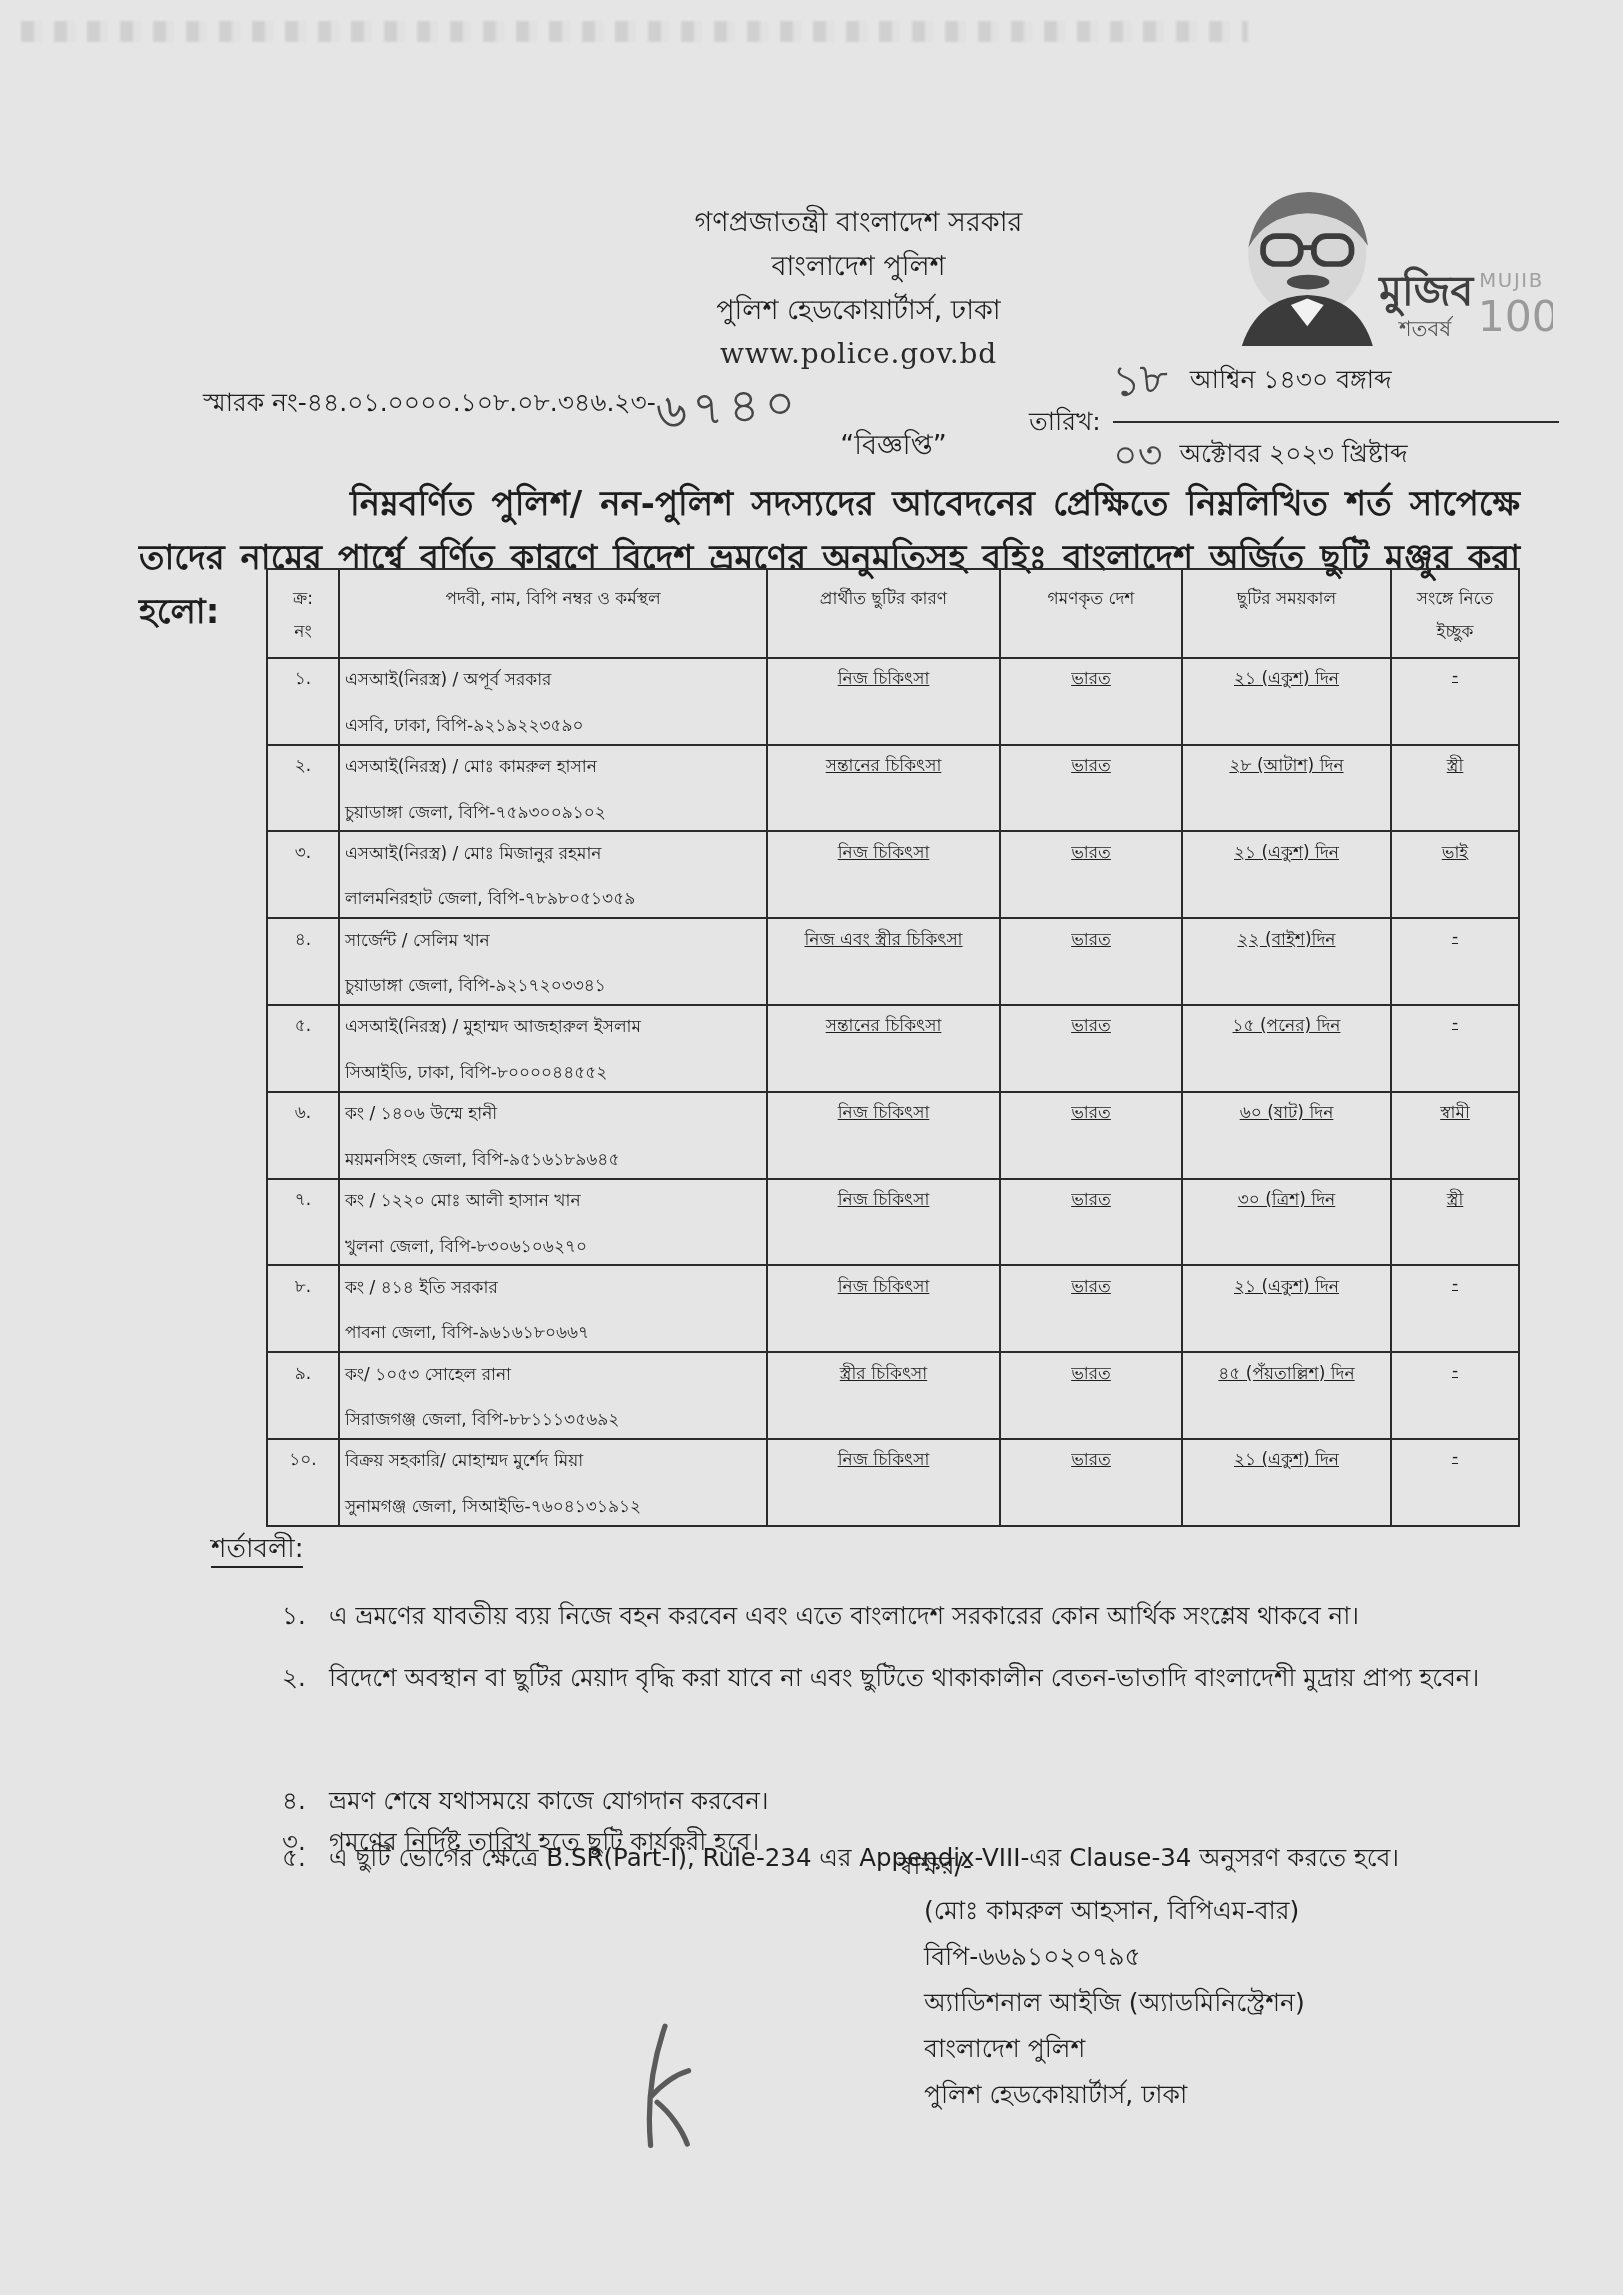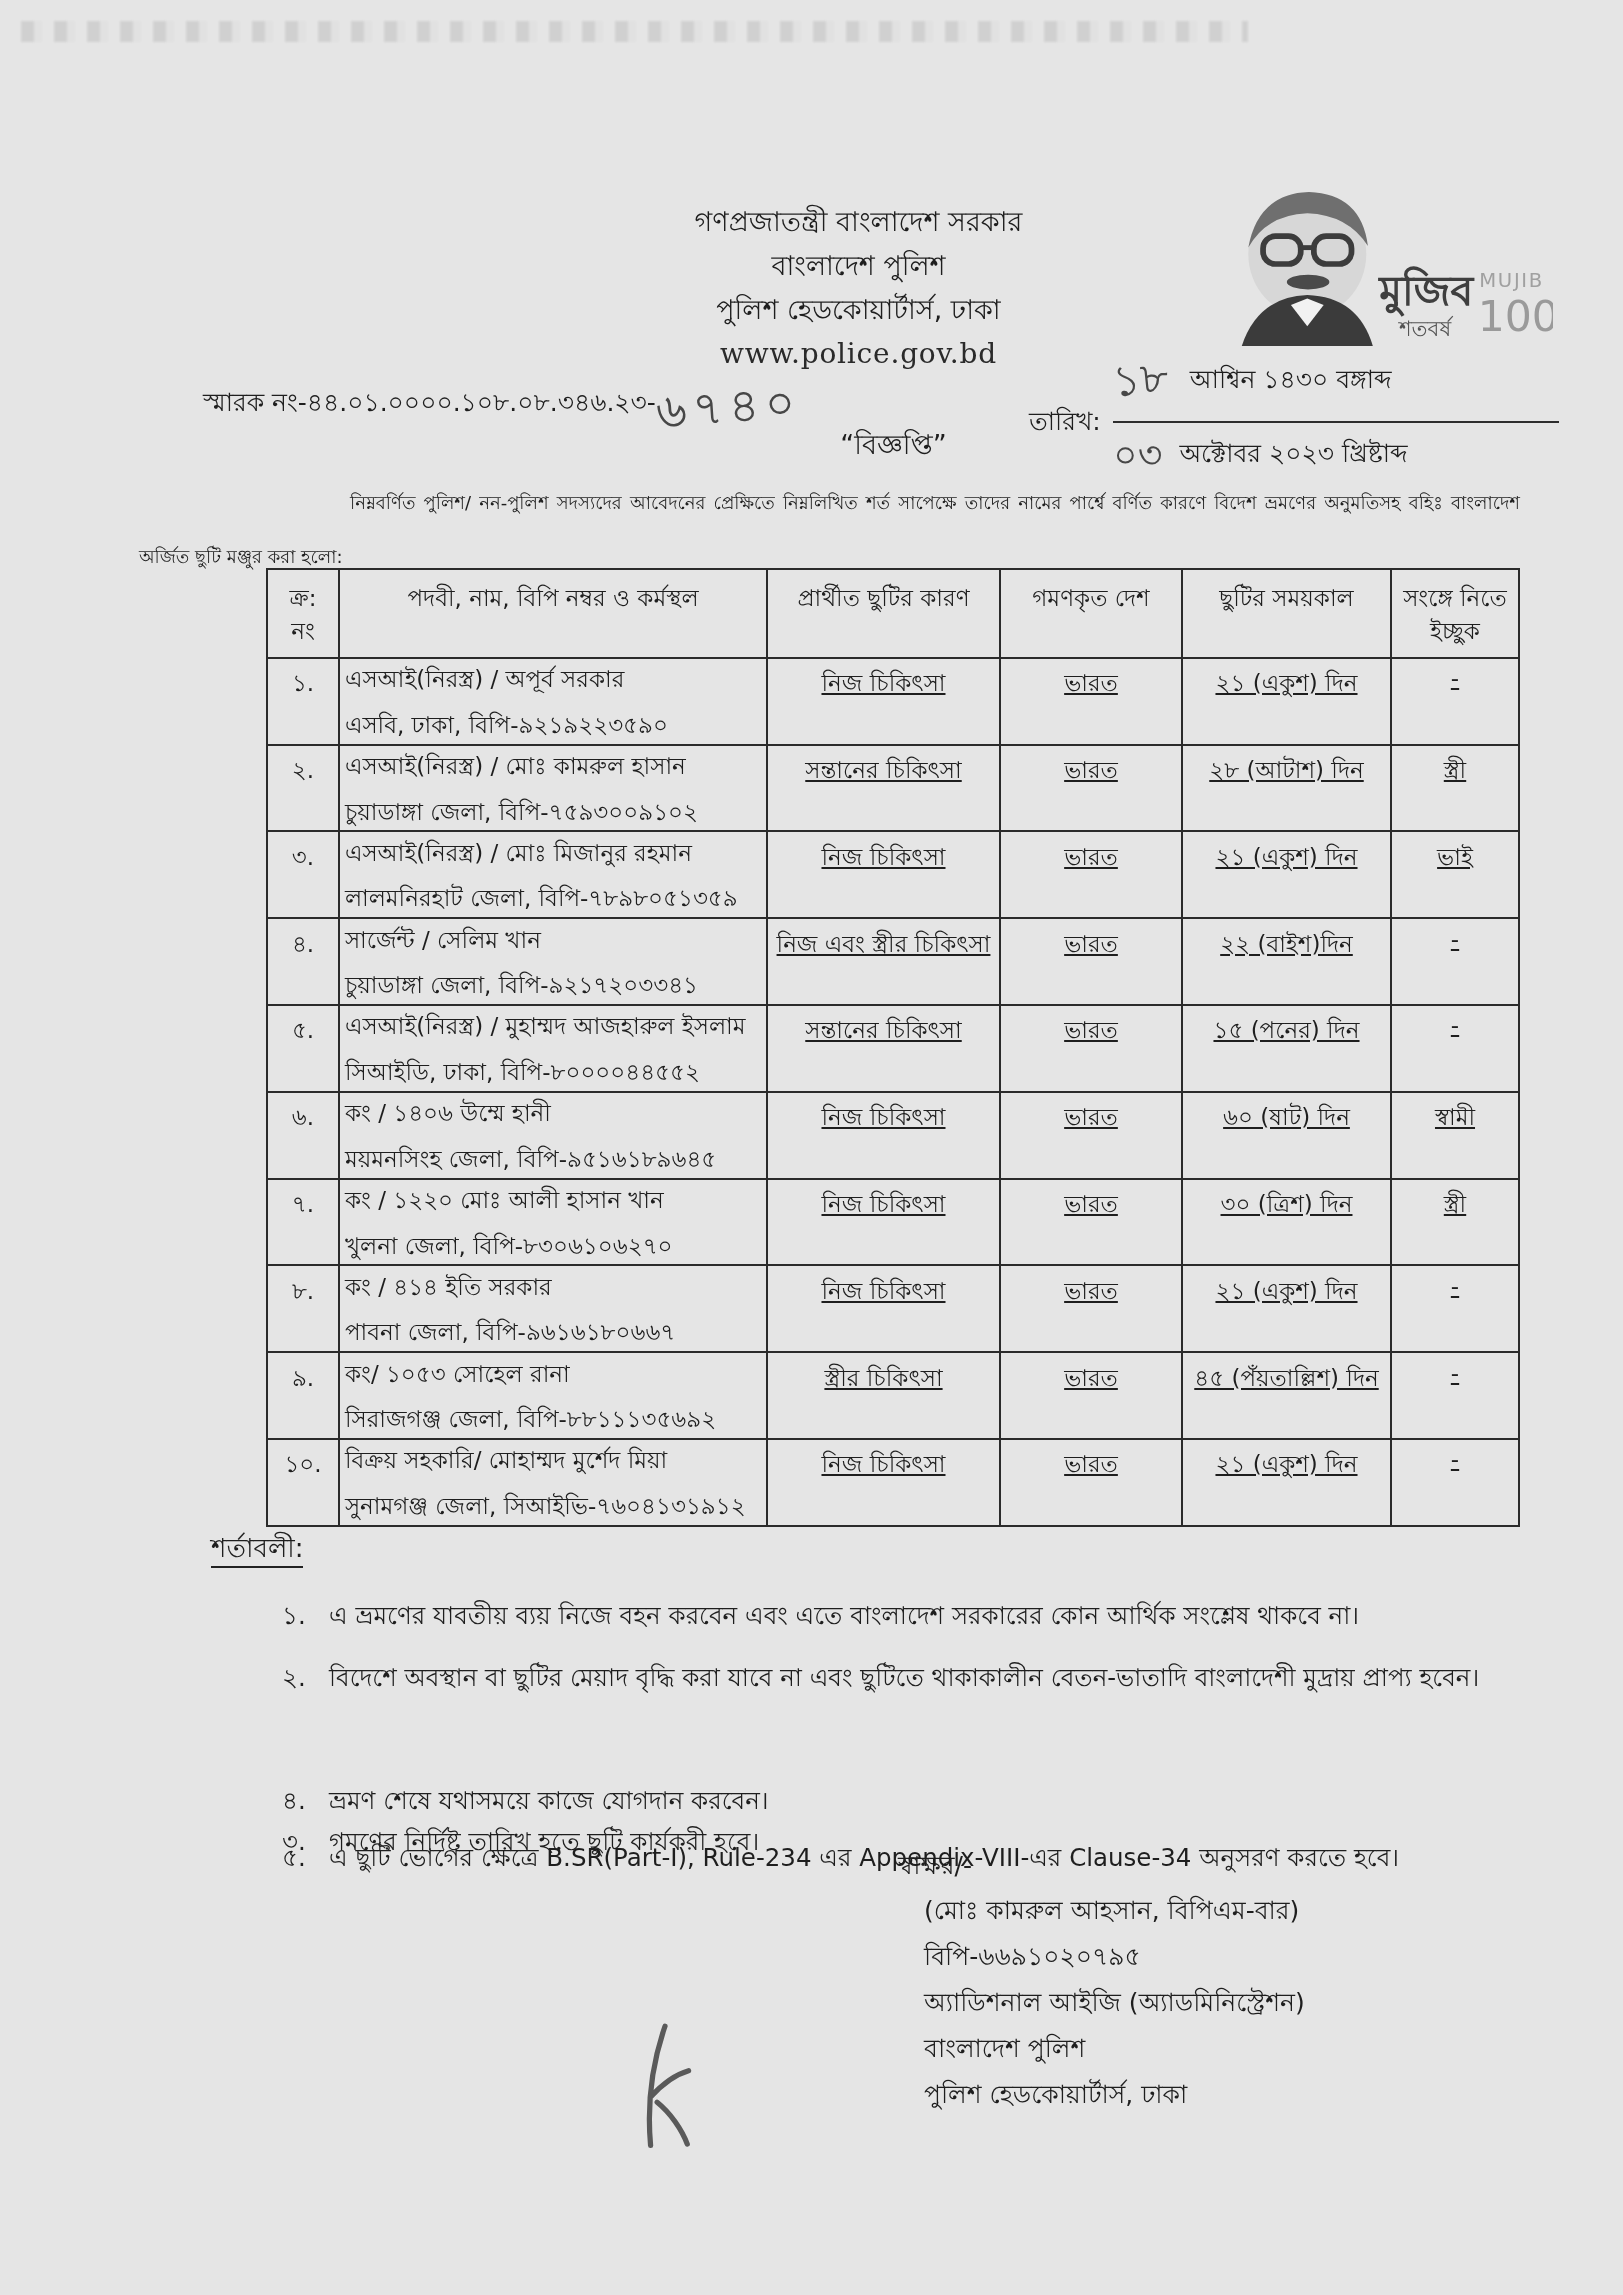"নিম্নবর্ণিত পুলিশ/ নন-পুলিশ সদস্যদের" .intro { font-size: 18px -> 34px; font-weight: none -> bold }
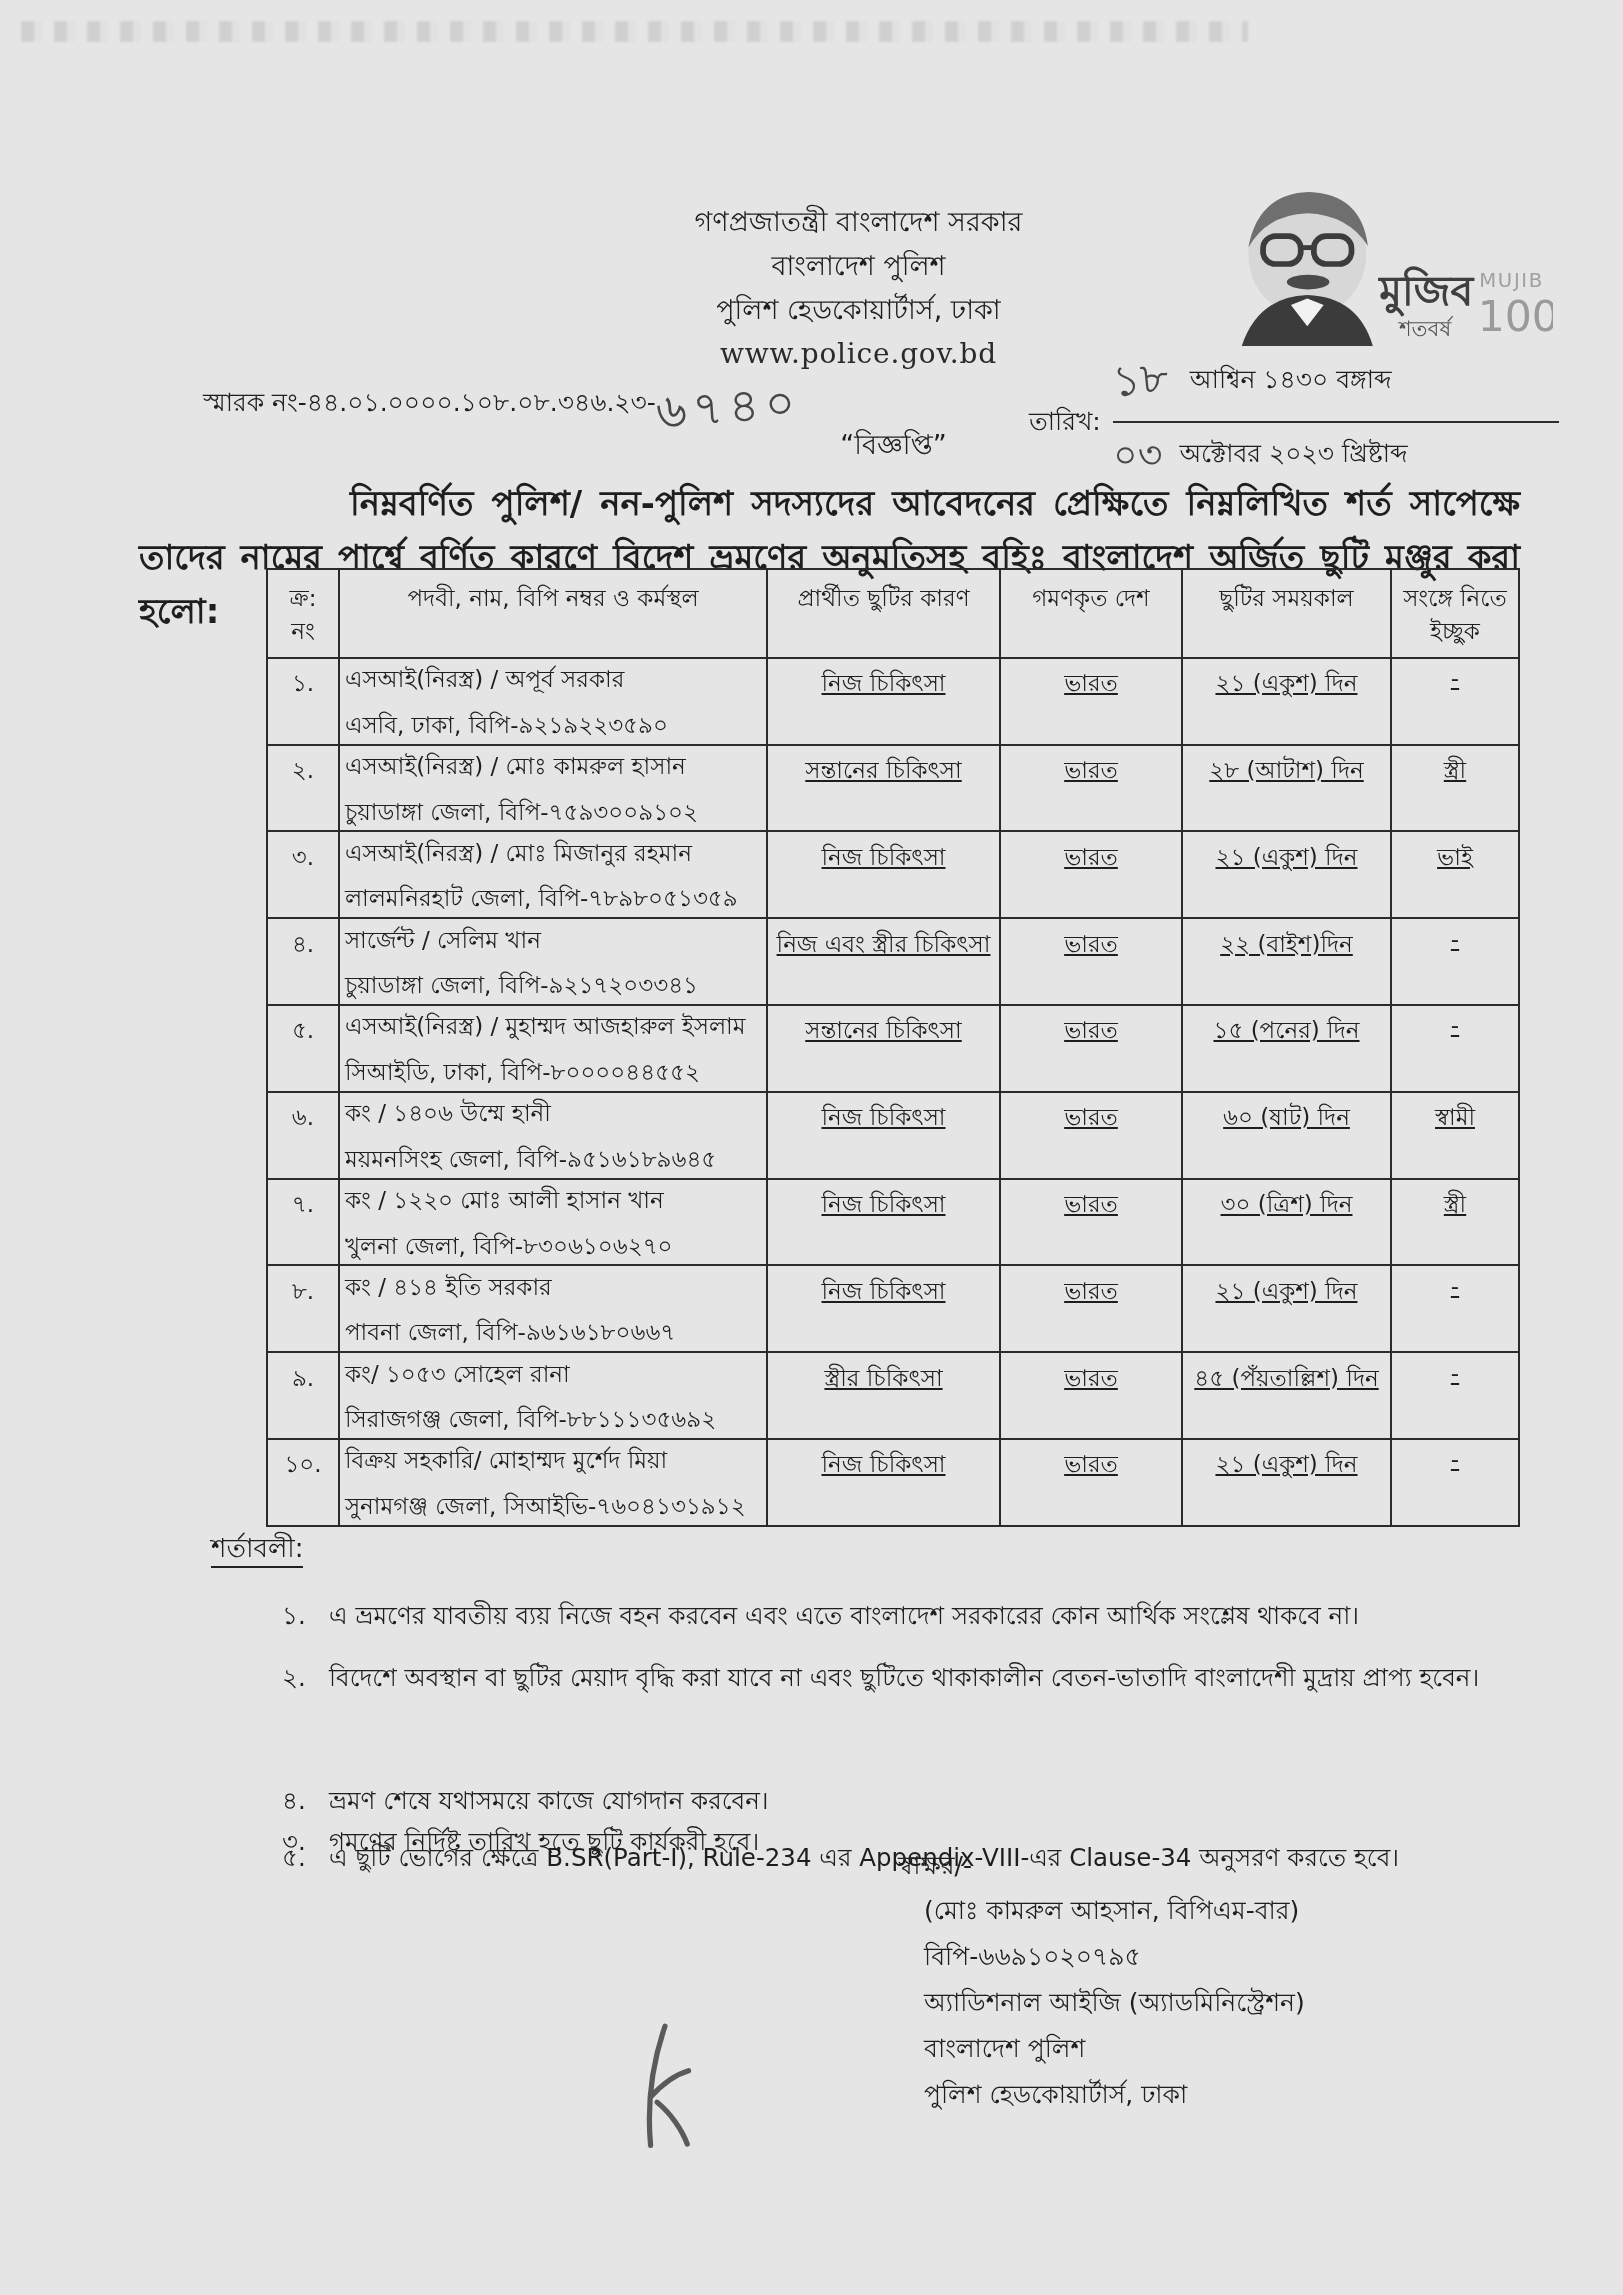"ক্র:" table.leave { font-size: 23px -> 17px }
